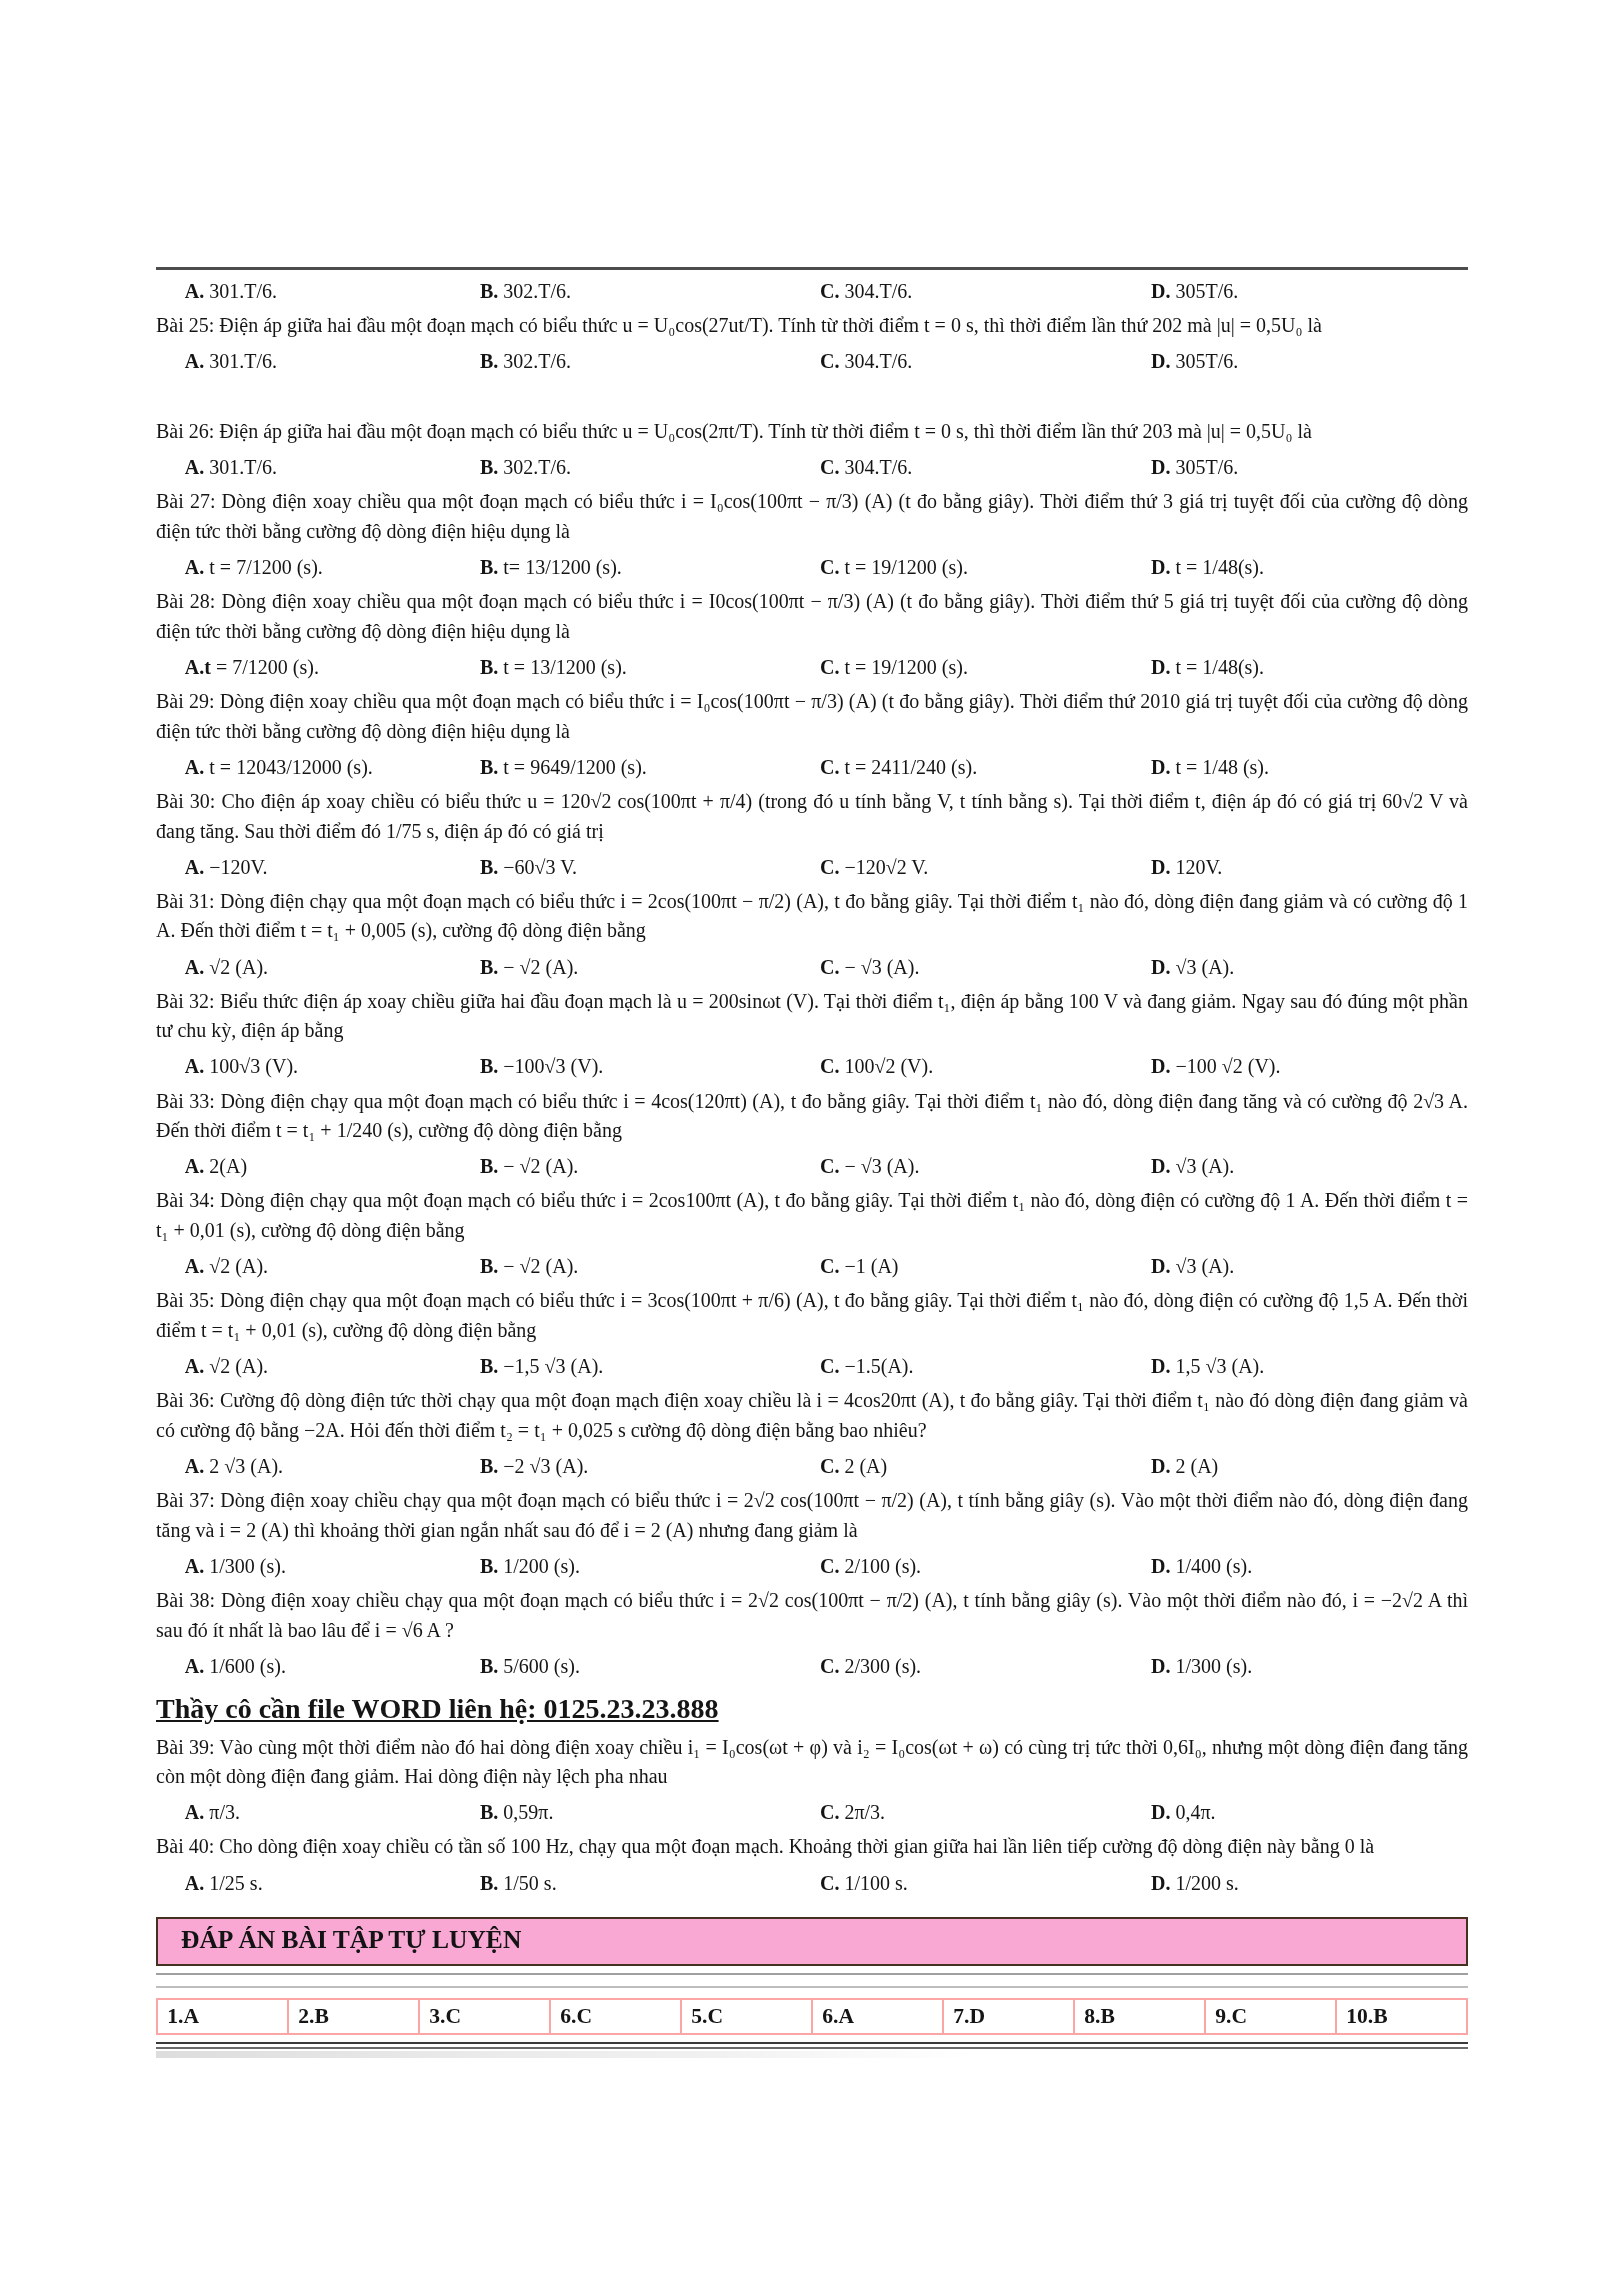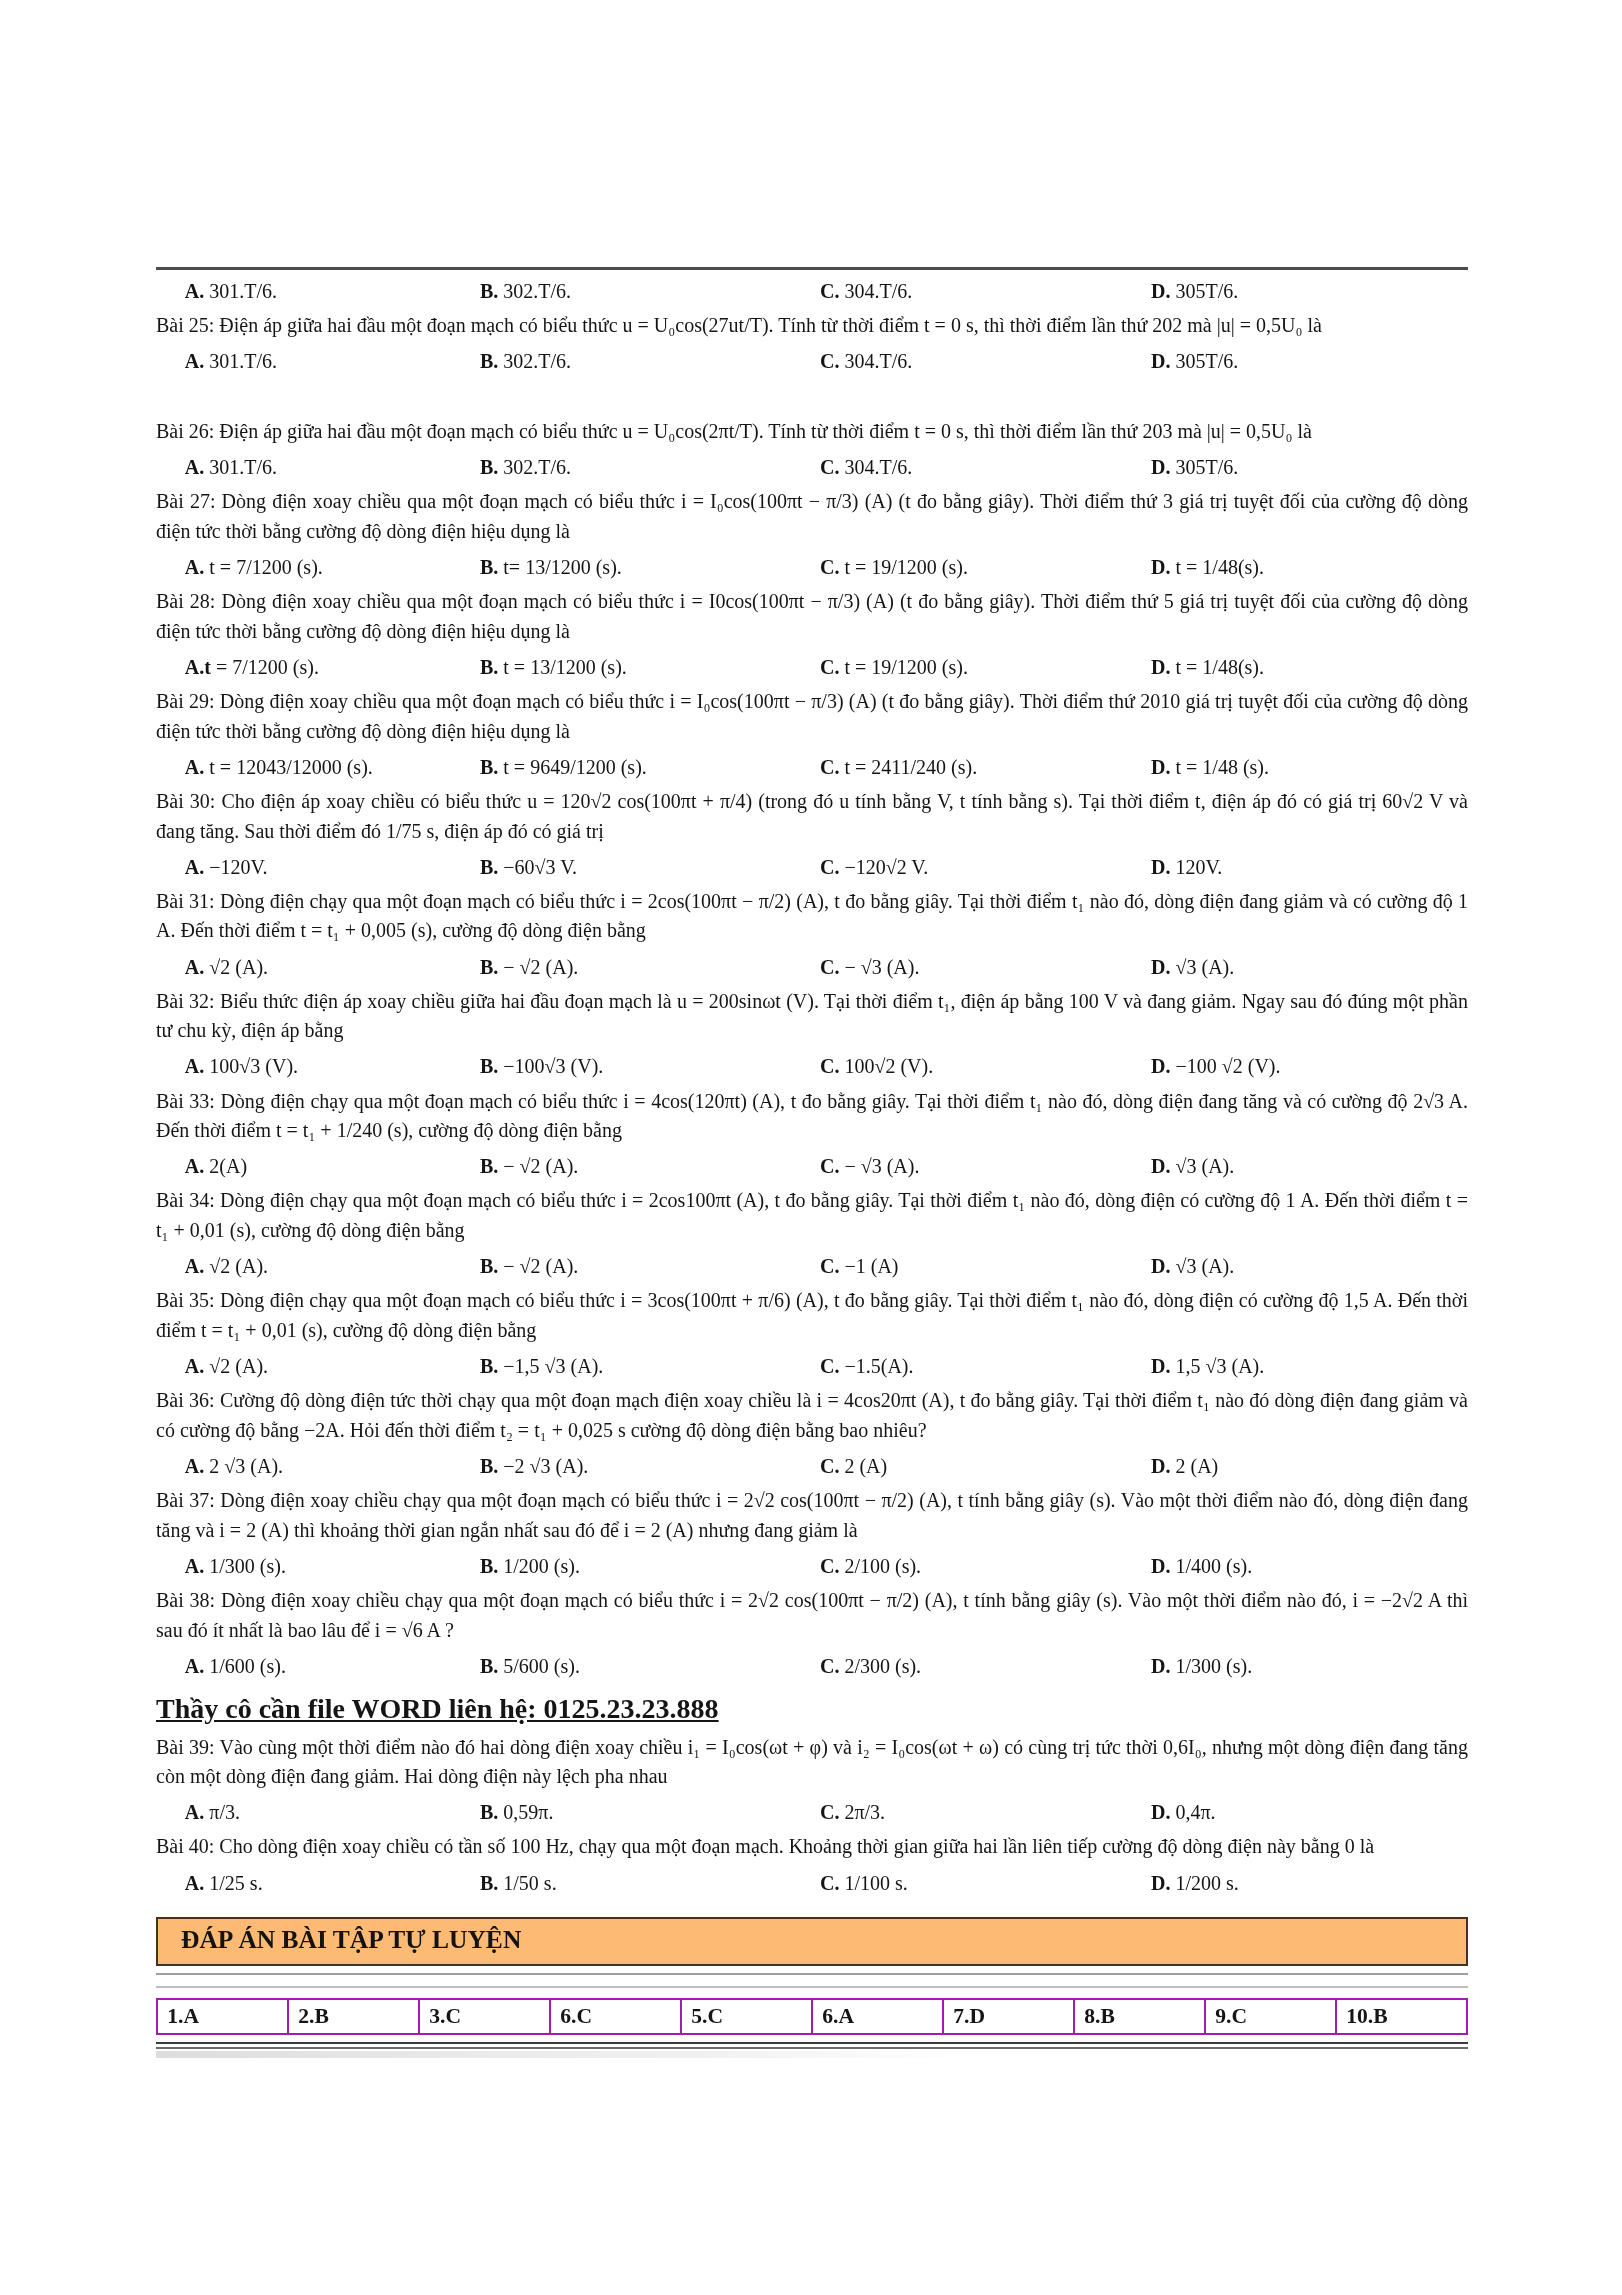"ĐÁP ÁN BÀI TẬP TỰ" div.banner { background: #fdba74 -> #f9a8d4 }
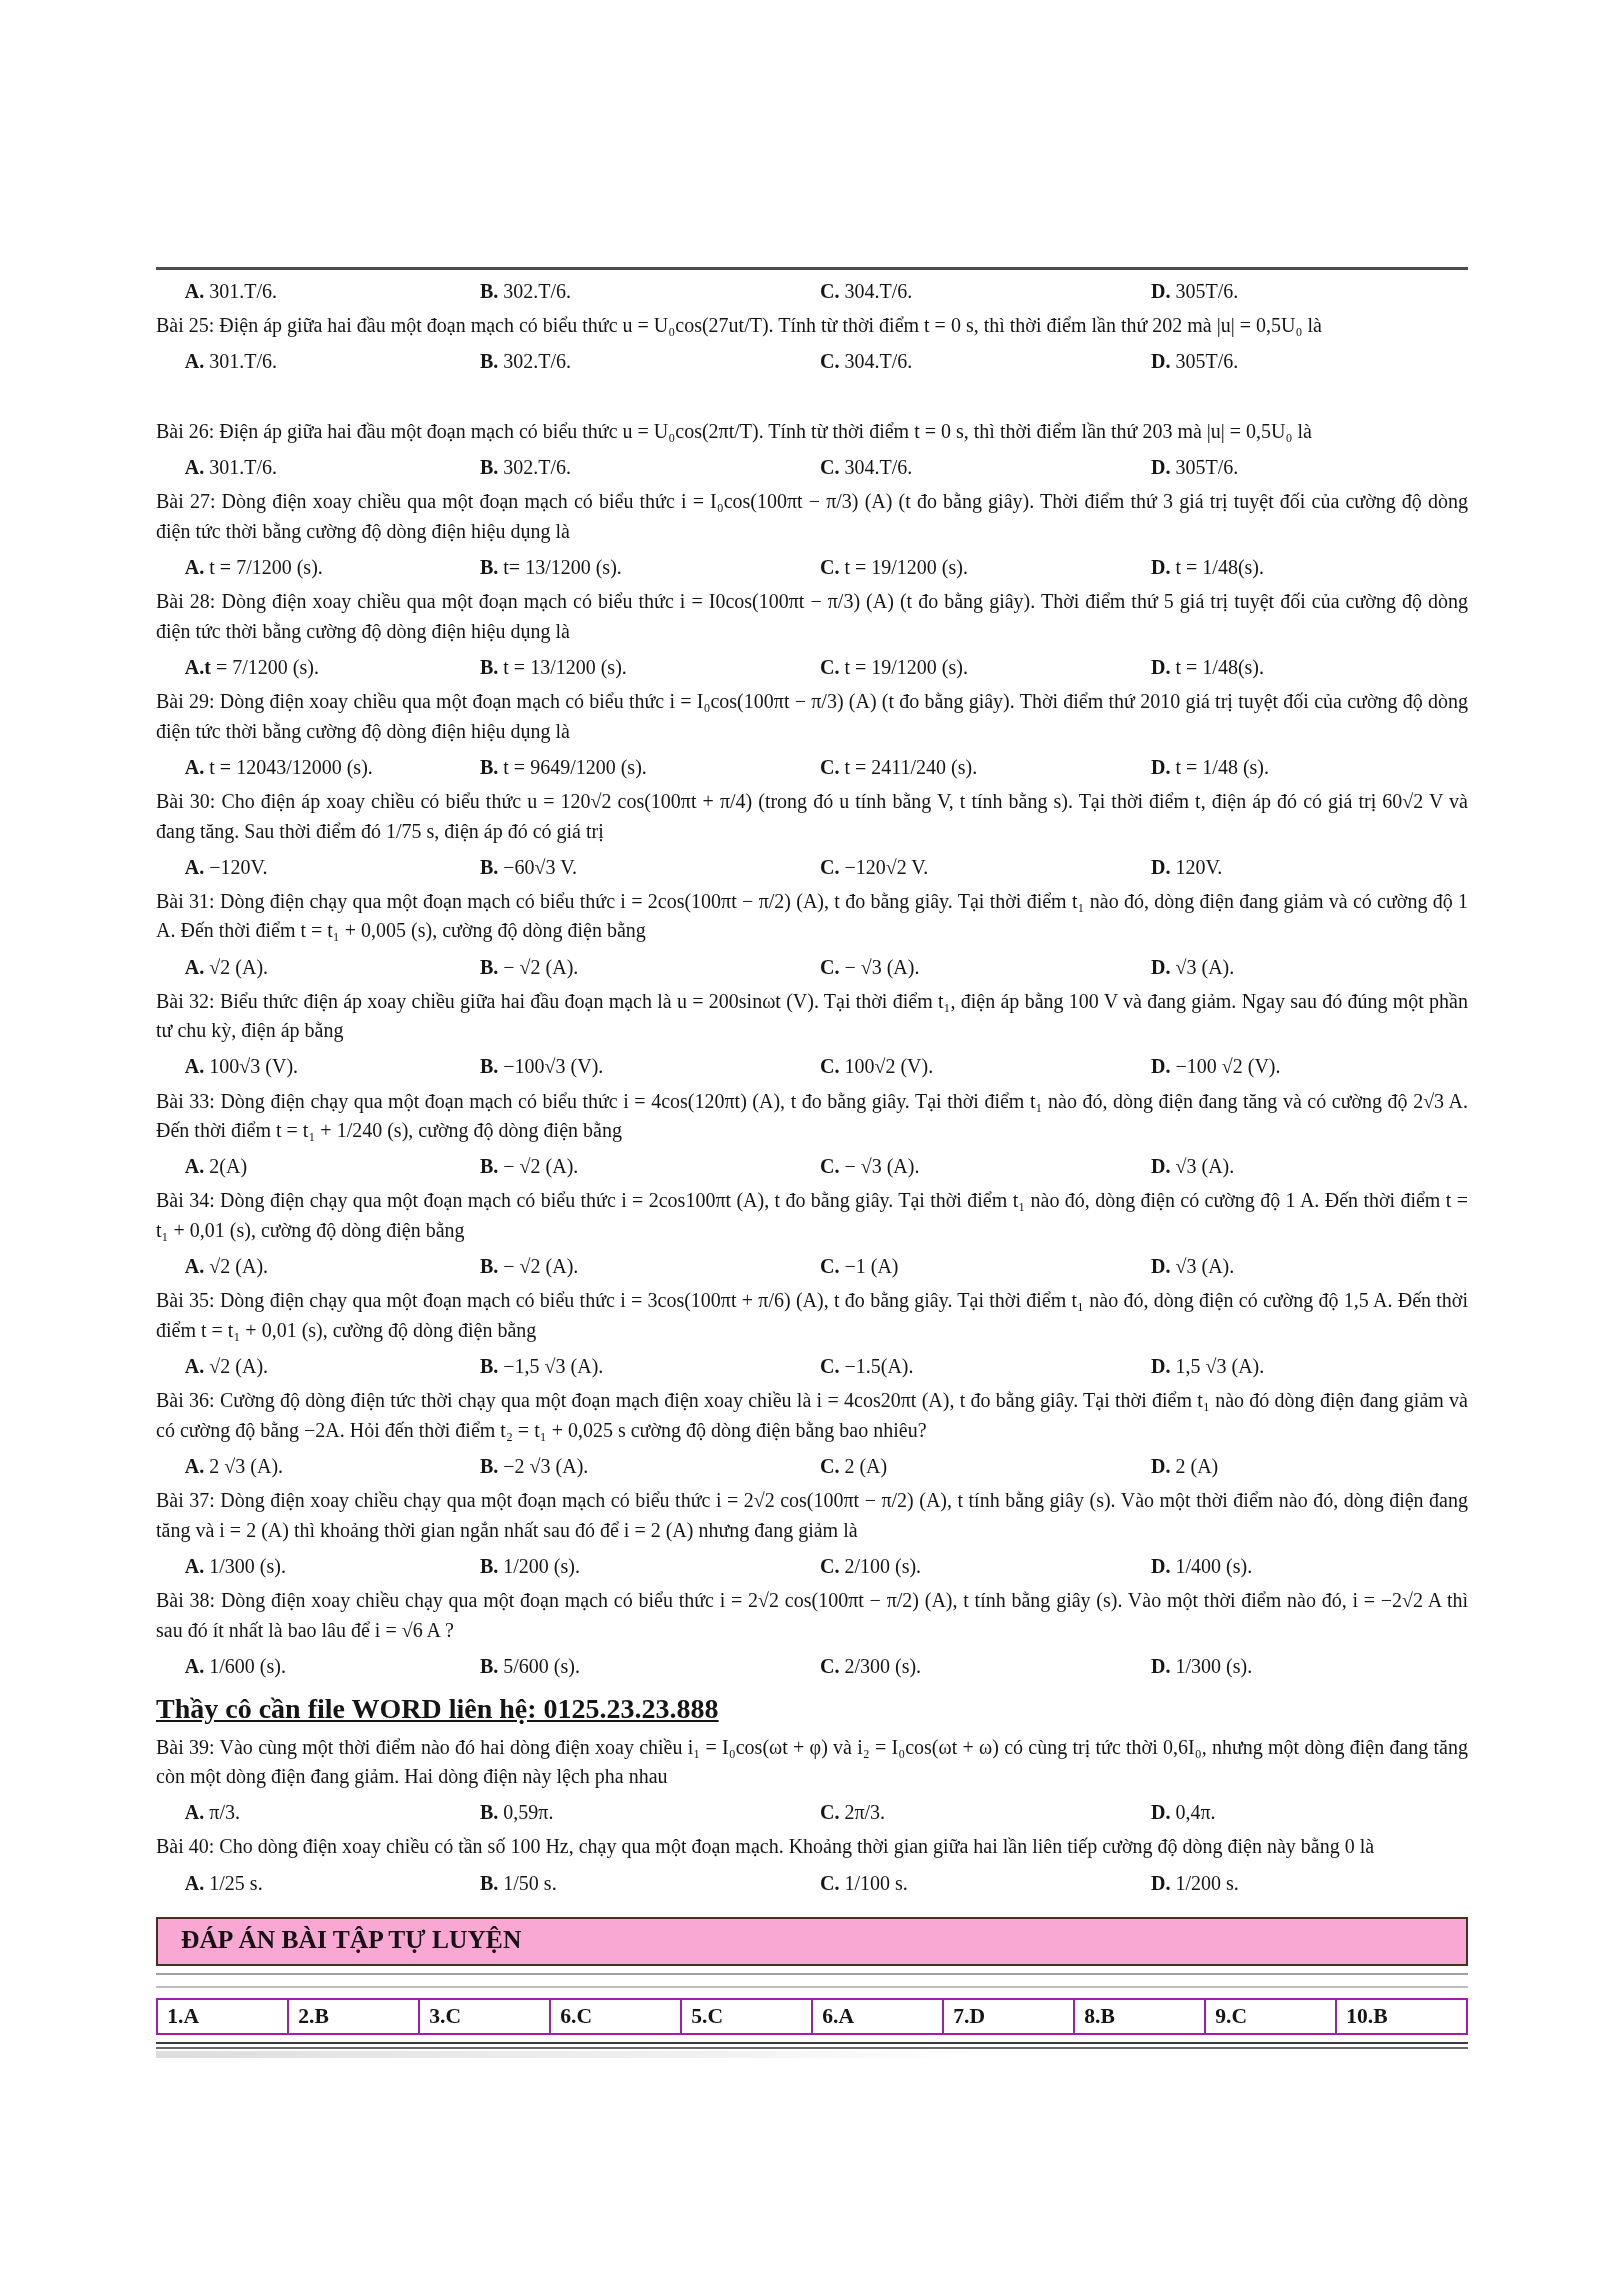"1.A" .answer-table td { border: 2px solid #a21caf -> 2px solid #fca5a5 }
